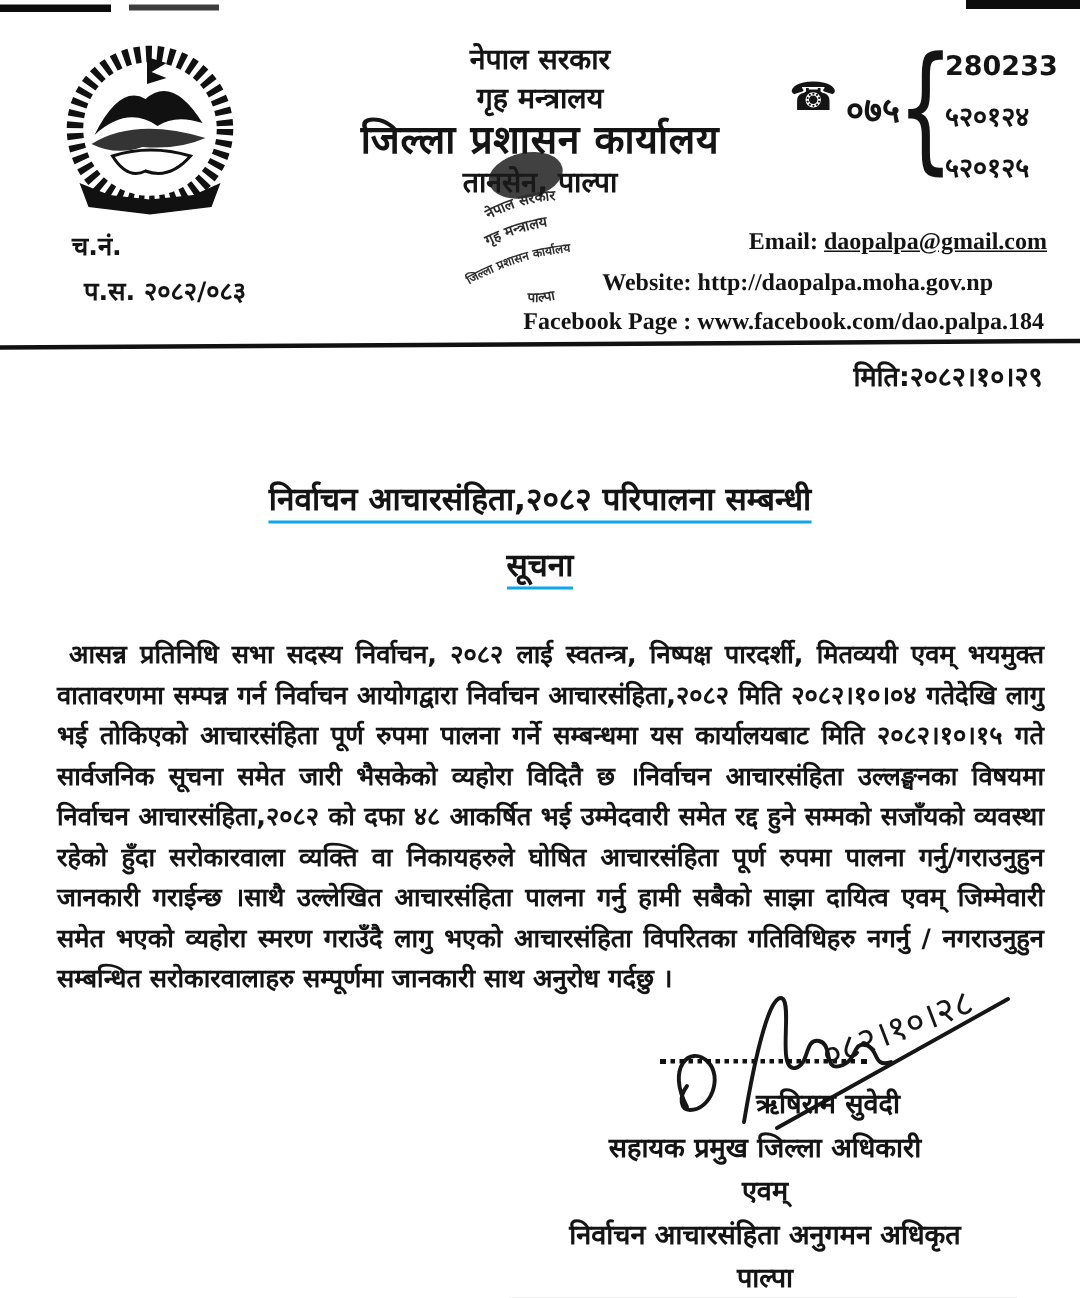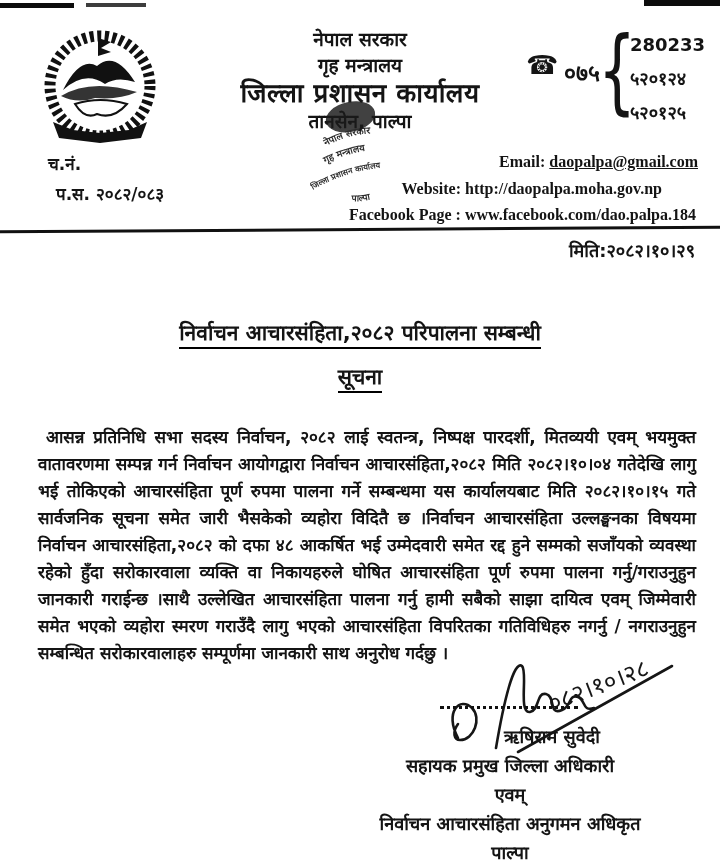"निर्वाचन आचारसंहिता,२०८२ परिपालना" .title-line span { border-bottom: 2px solid #000000 -> 2px solid #0ea5e9 }
